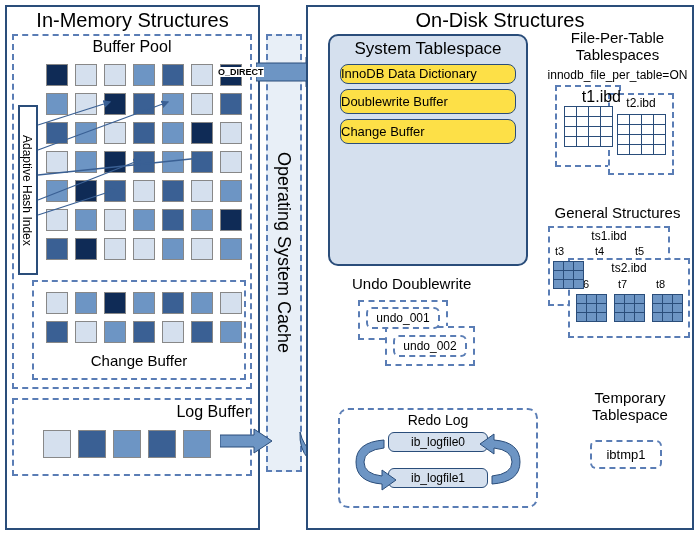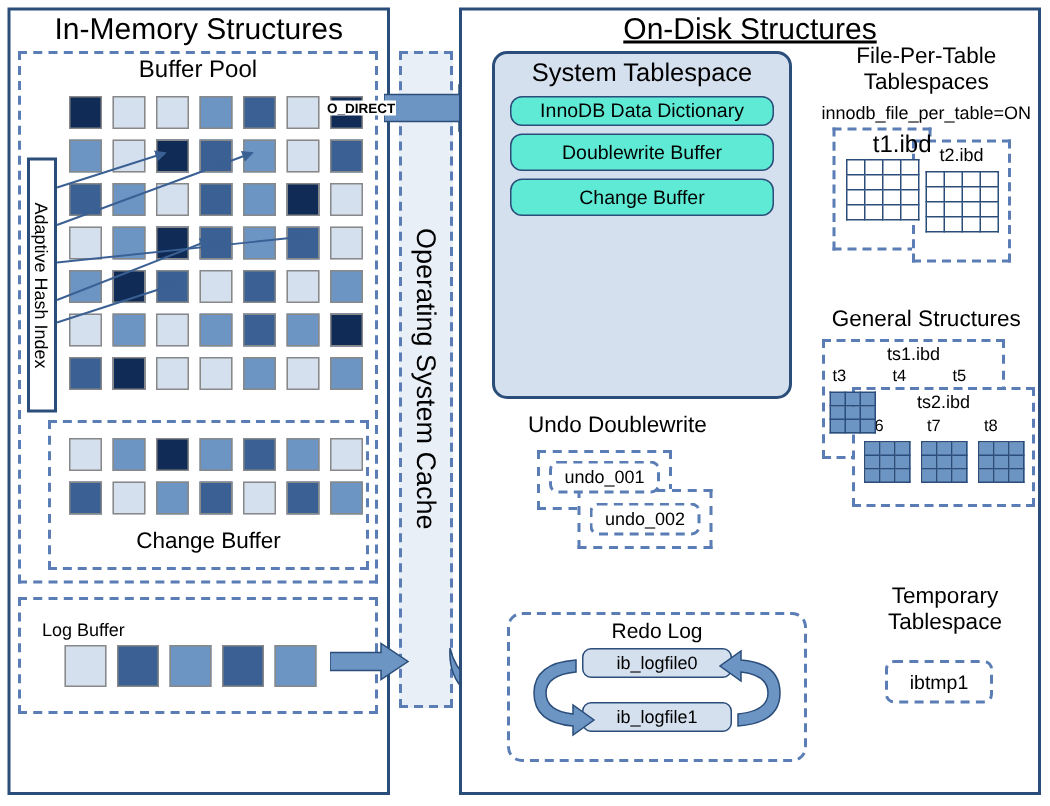"On-Disk Structures" div.solid-box { text-decoration: underline -> none }
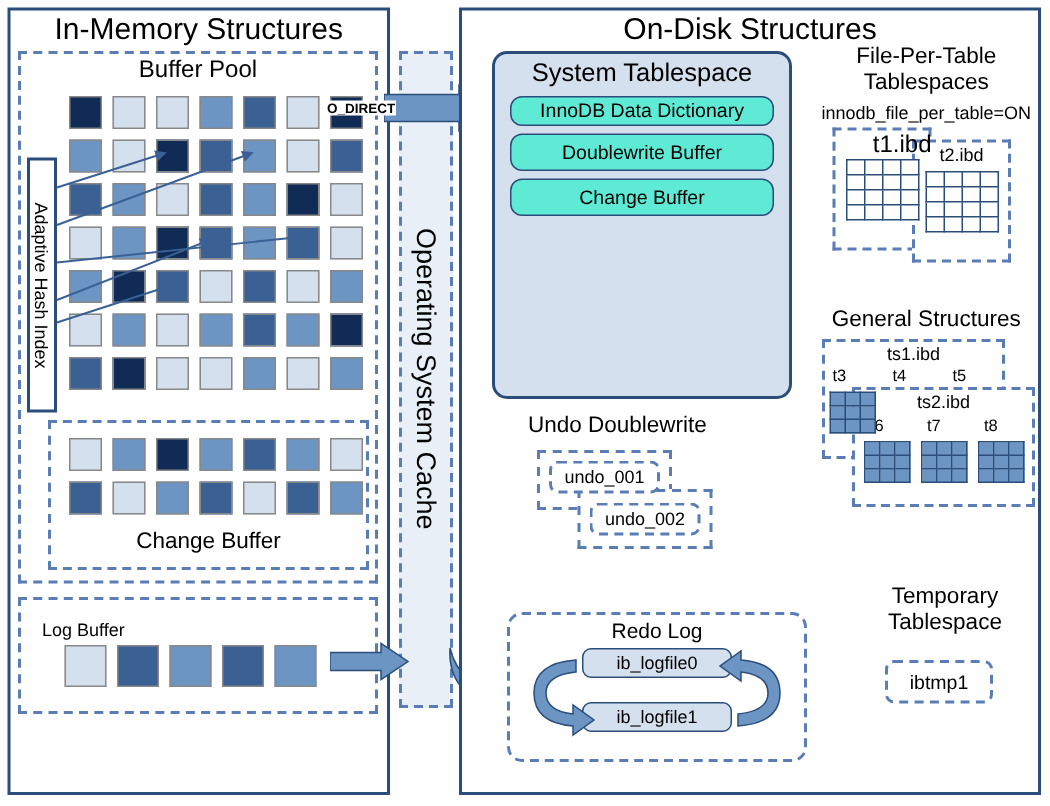"InnoDB Data Dictionary" .sys-item { background: #5eead4 -> #fde047; text-align: center -> left }
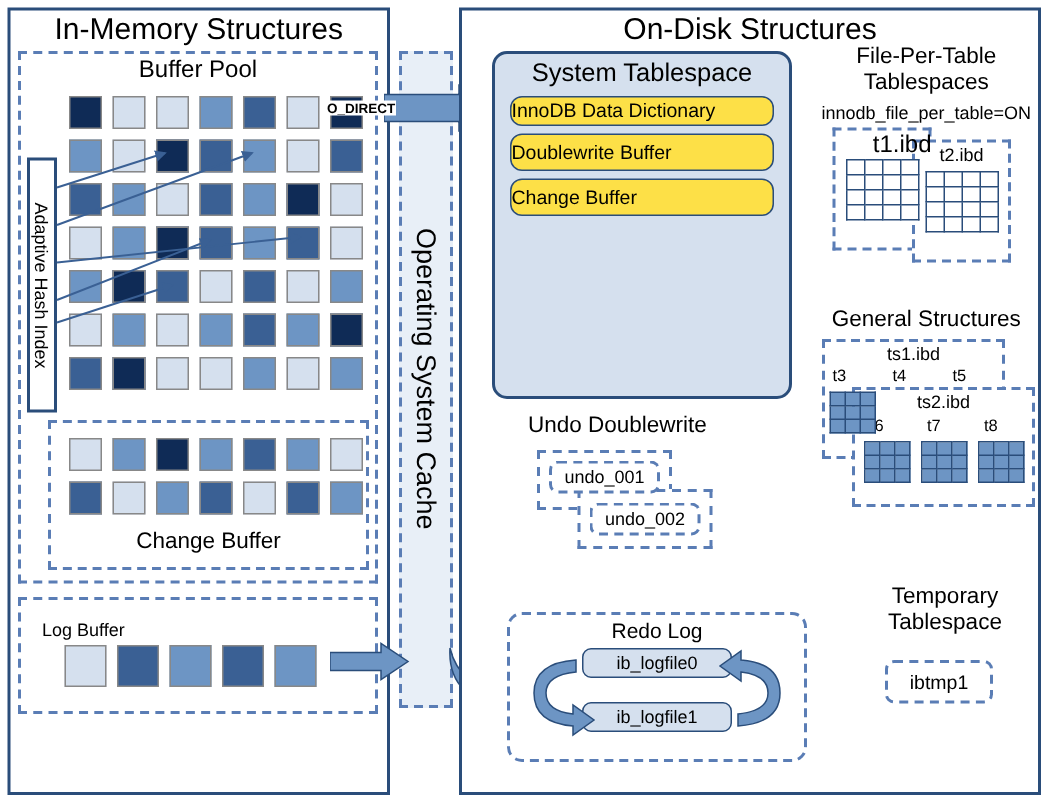"Log Buffer" div.small-title { font-size: 12px -> 16px; margin: 13px 0 0 14px -> 3px 0 0 14px; text-align: left -> right }
